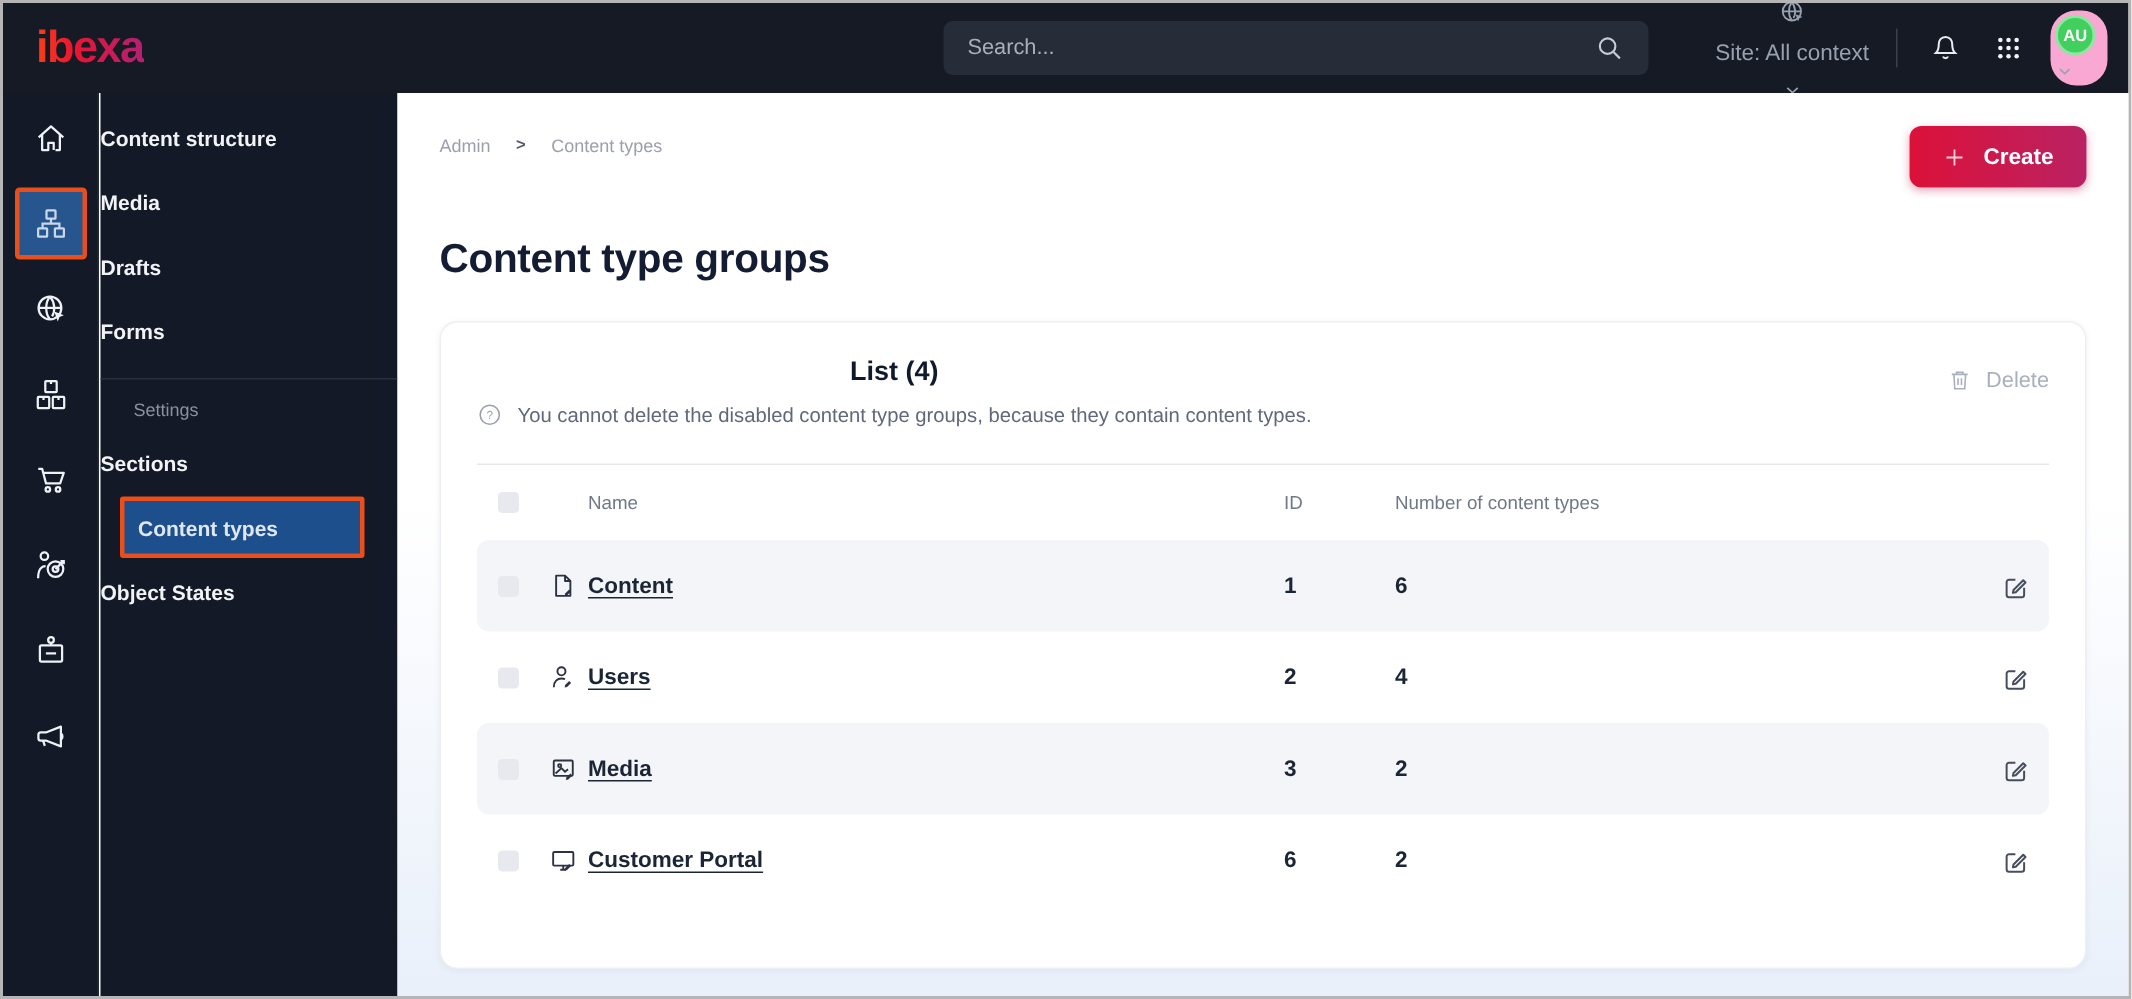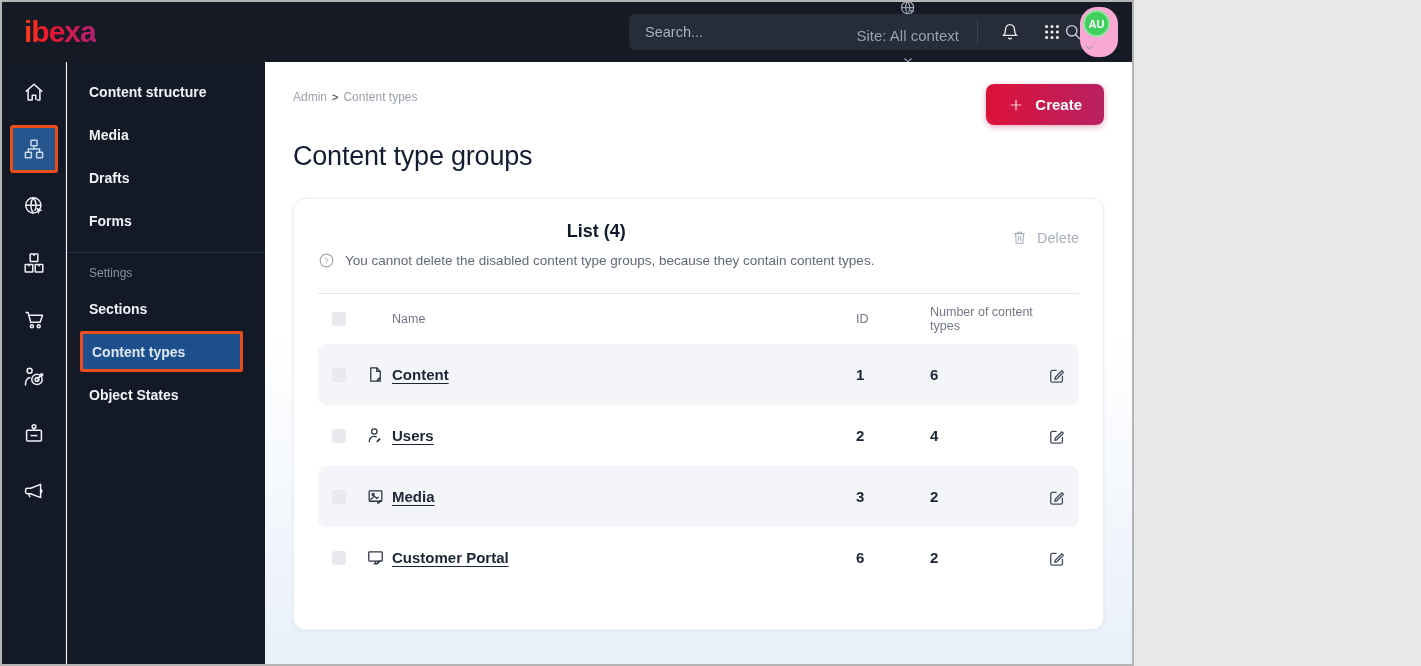"ibexa" .screen { width: 1134px -> 1421px }
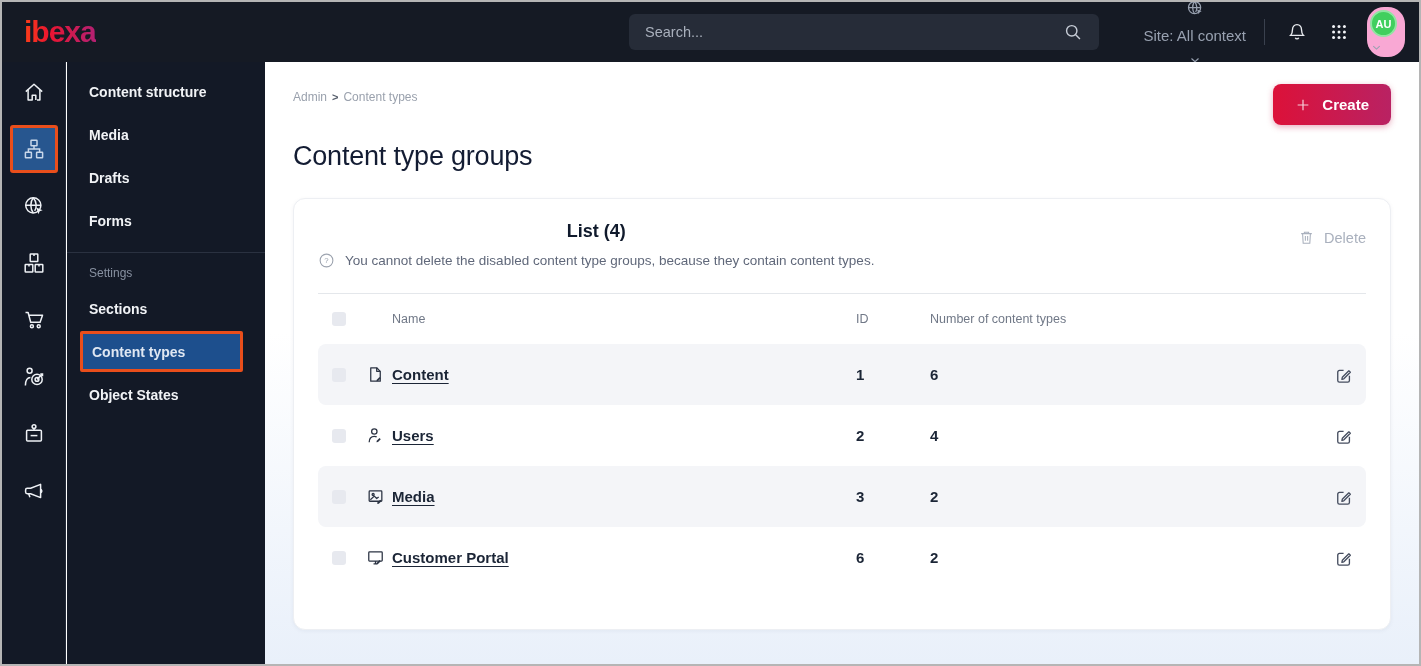"Content structure" .menu-item { padding-left: 22px -> none }
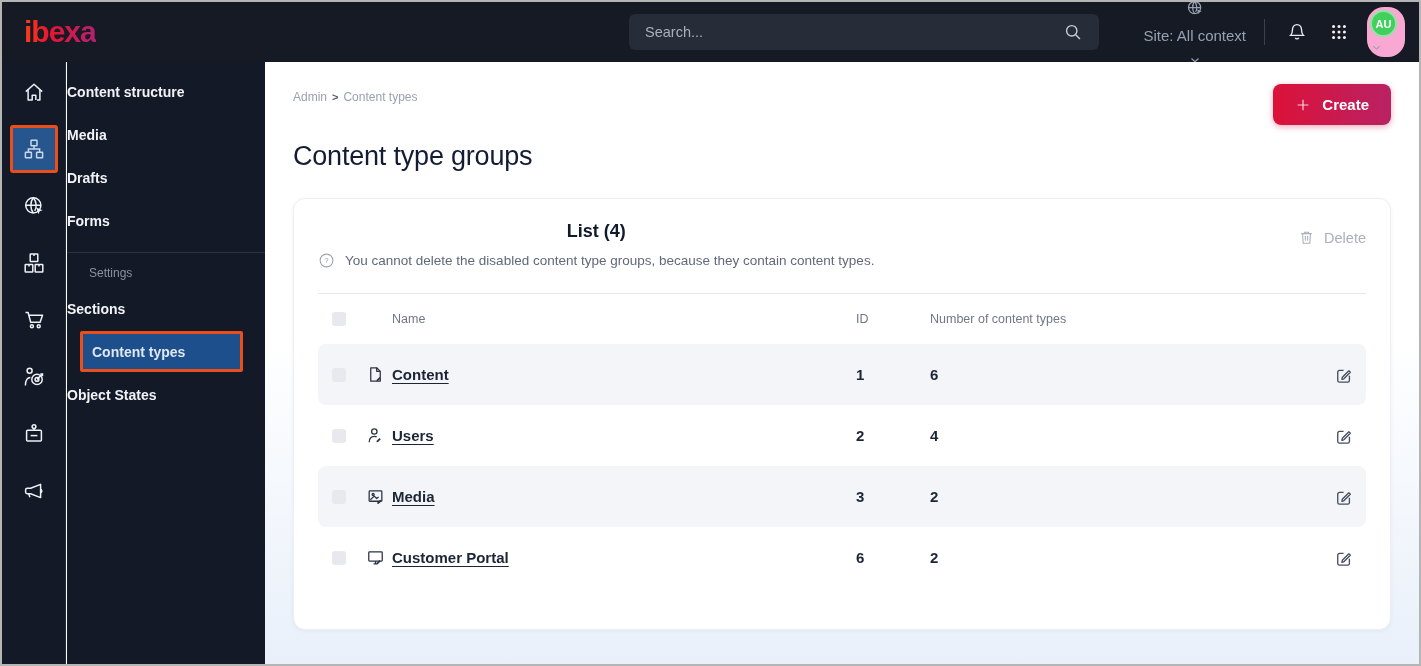"Admin" .breadcrumb { gap: 5px -> 17px }
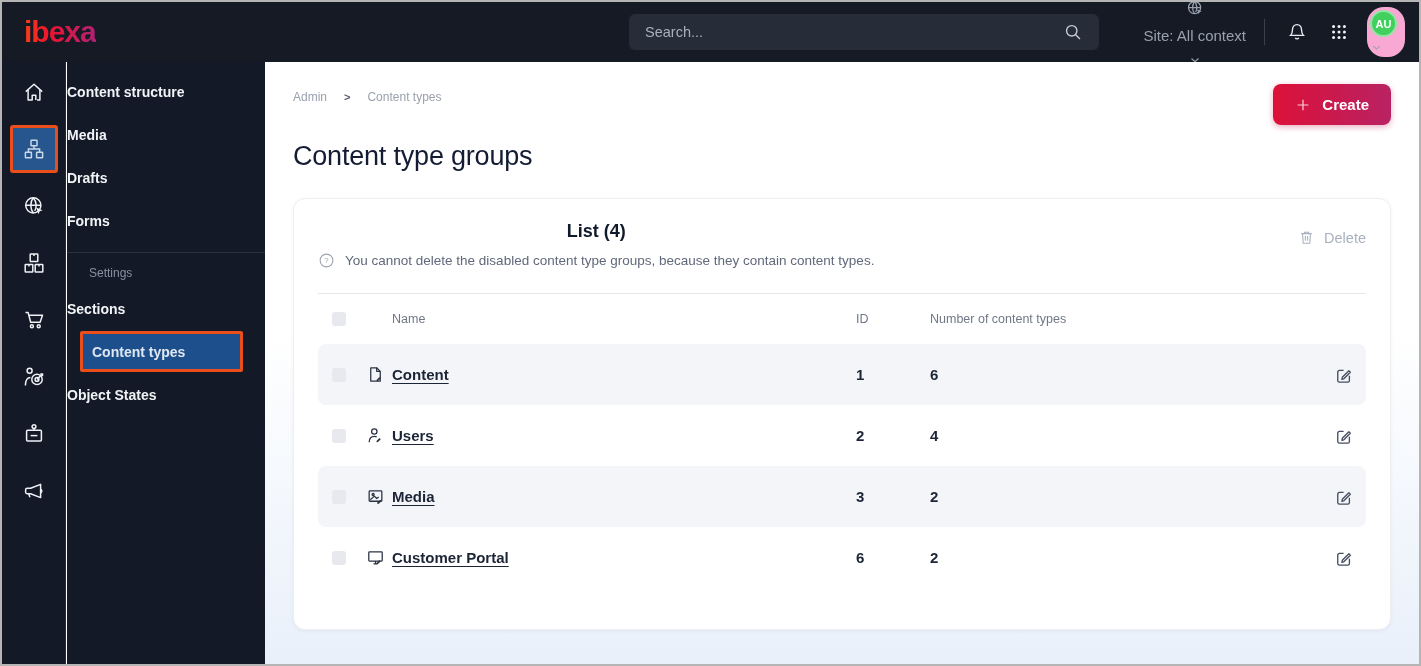"Content type groups" .page-title { font-weight: 400 -> 700; margin-top: 16px -> 32px }
